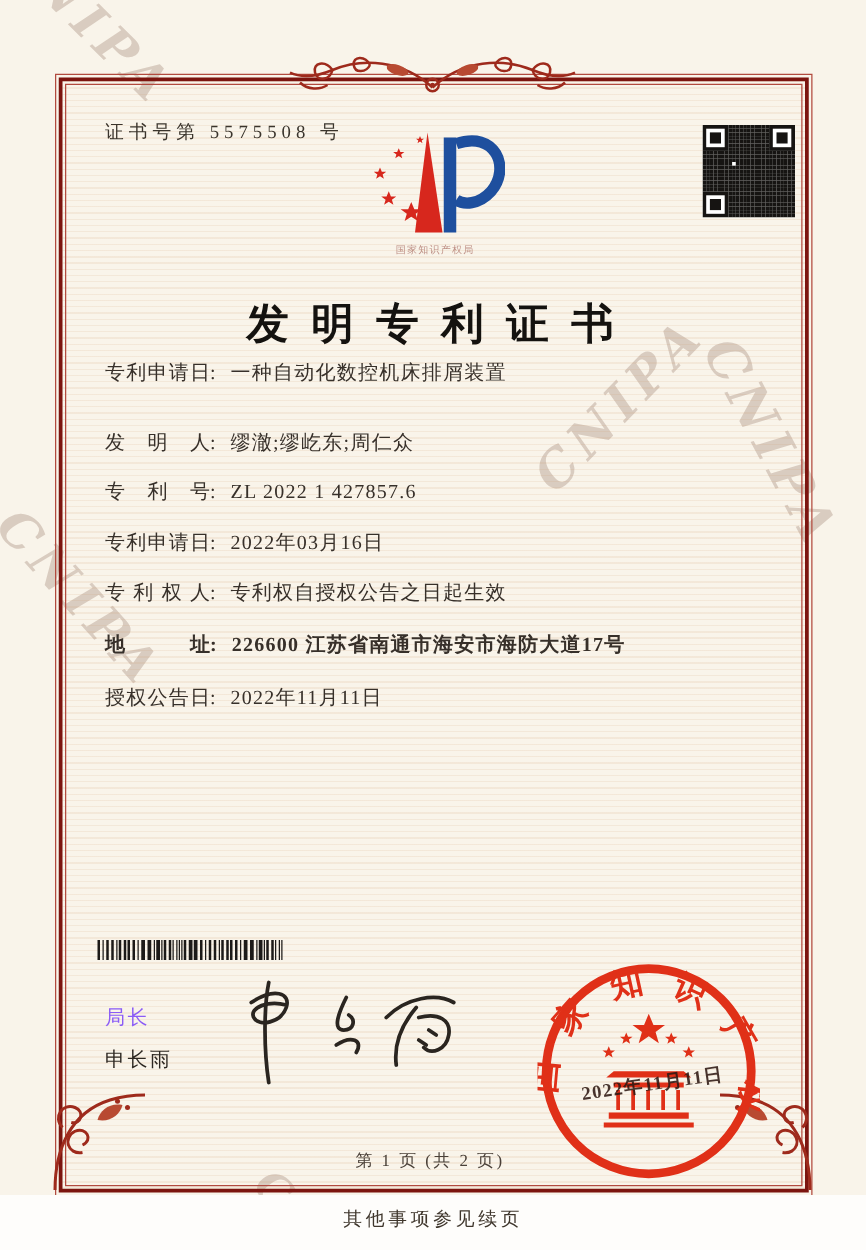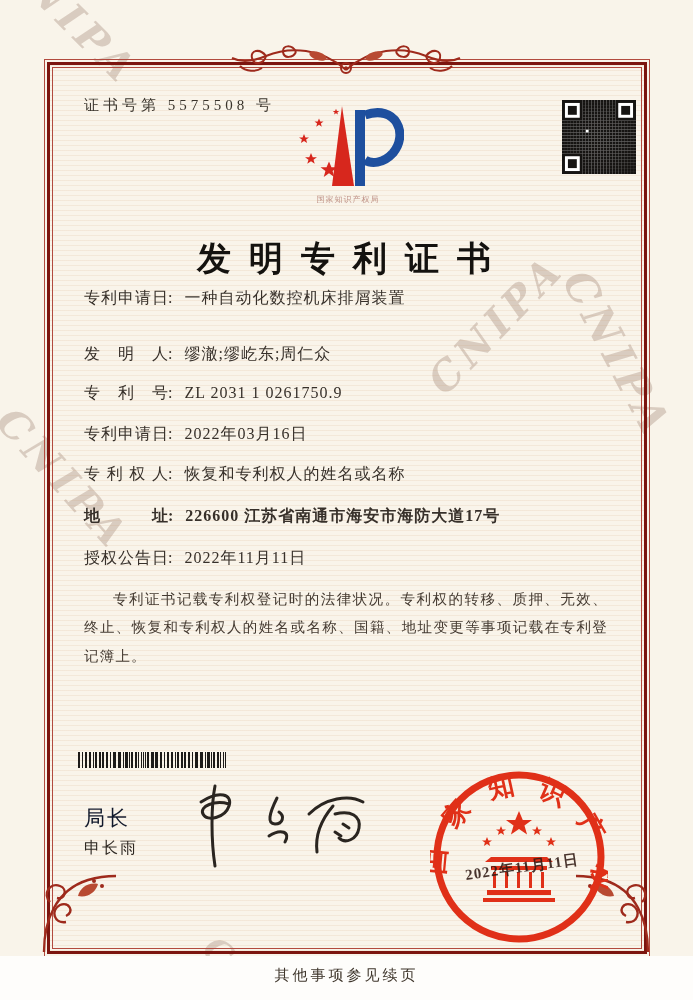"ZL 2031 1 0261750.9" span.val { text: 2031 1 0261750.9 -> 2022 1 427857.6 }
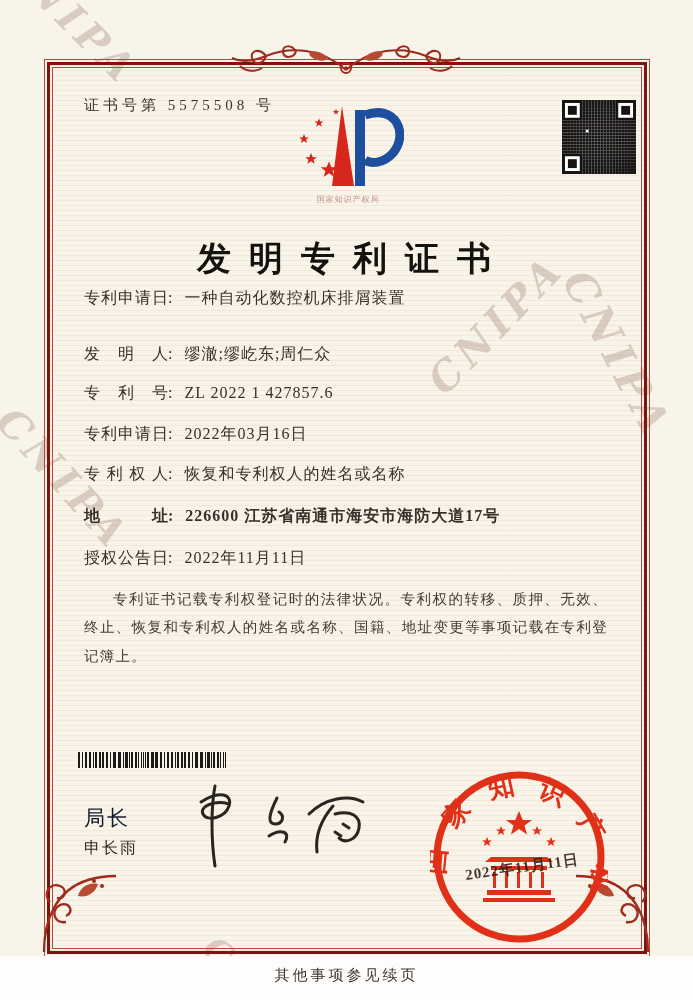"恢复和专利权人的姓名或名称" span.val { text: 恢复和专利权人的姓名或名称 -> 专利权自授权公告之日起生效 }
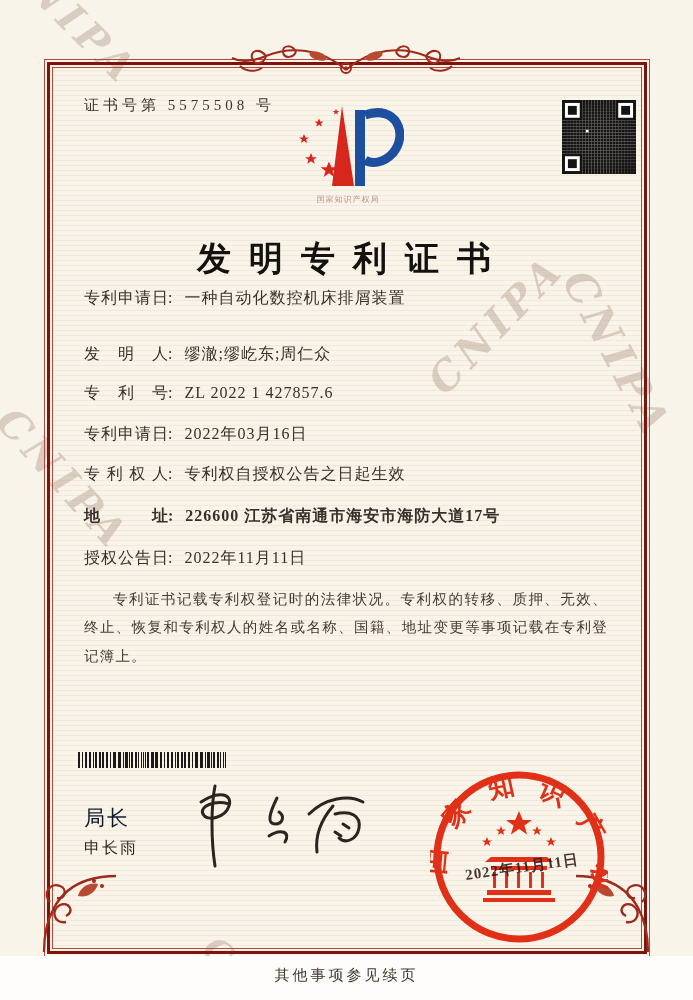"专利证书记载专利权登记时的法律状况。专利权的转移、质押、无效、终止、恢复和专利权" p { html: <p>专利证书记载专利权登记时的法律状况。专利权的转移、质押、无效、终止、恢复和专利权人的姓名或名称、国籍、地址变更等事项记载在专利登记簿上。</p> -> none }
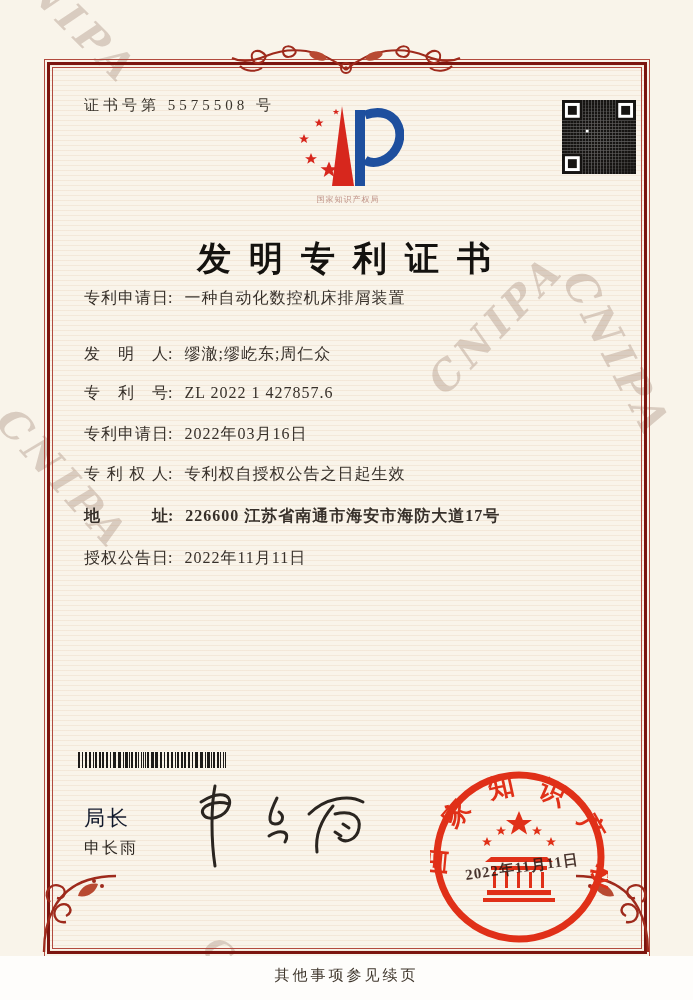"局长" .sig-title { color: #0f172a -> #8b5cf6; font-size: 21px -> 16px }
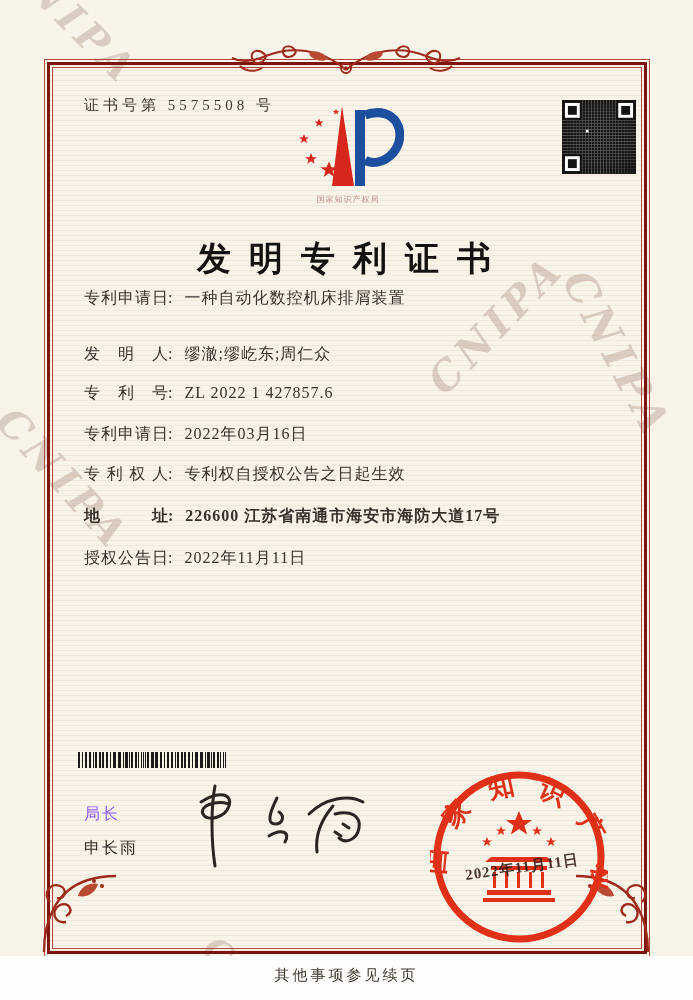"第 1 页 (共 2" div.abs { html: none -> <div>第 1 页 (共 2 页)</div> }
